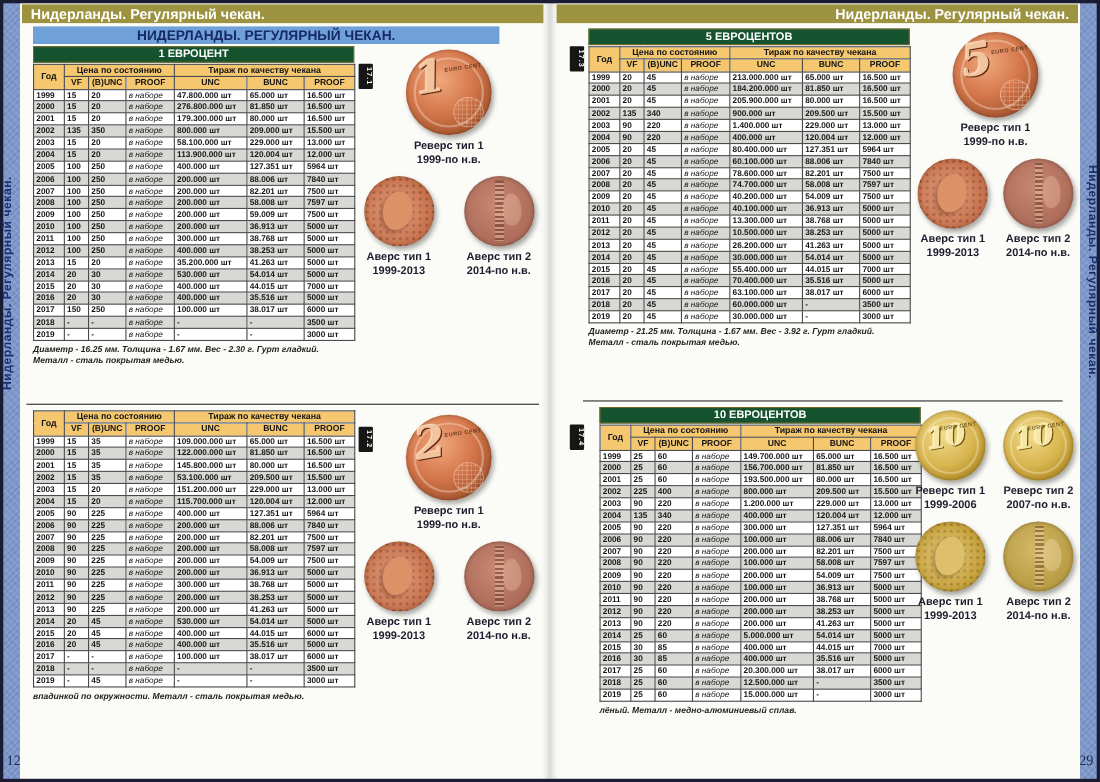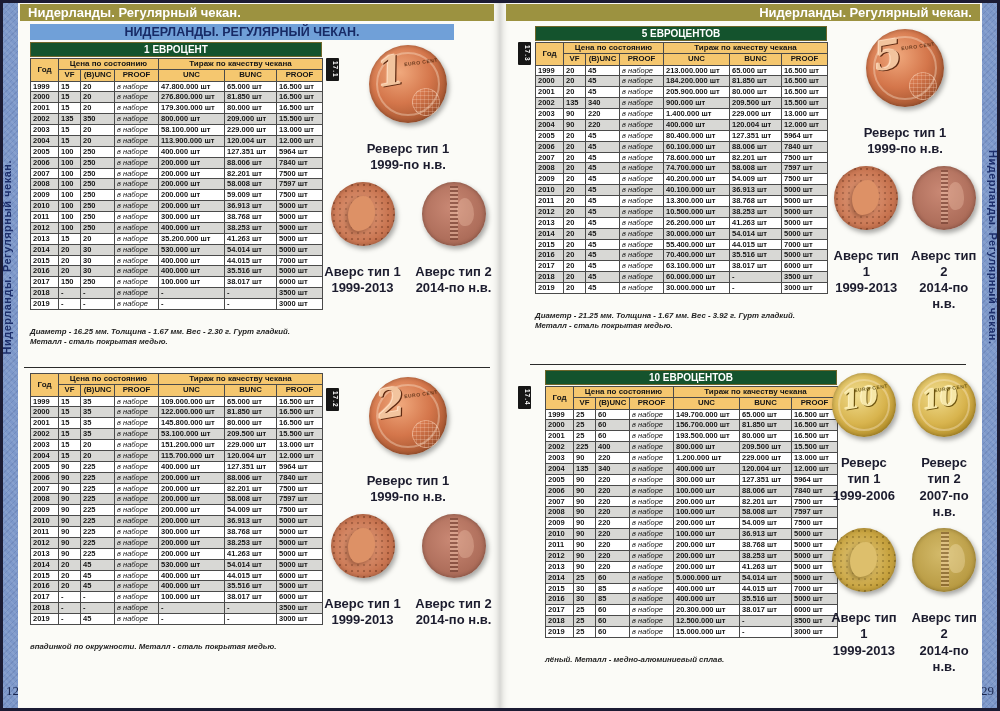"Реверс тип 1" .coin-label { font-size: 13px -> 10px; margin-top: 18px -> 4px }
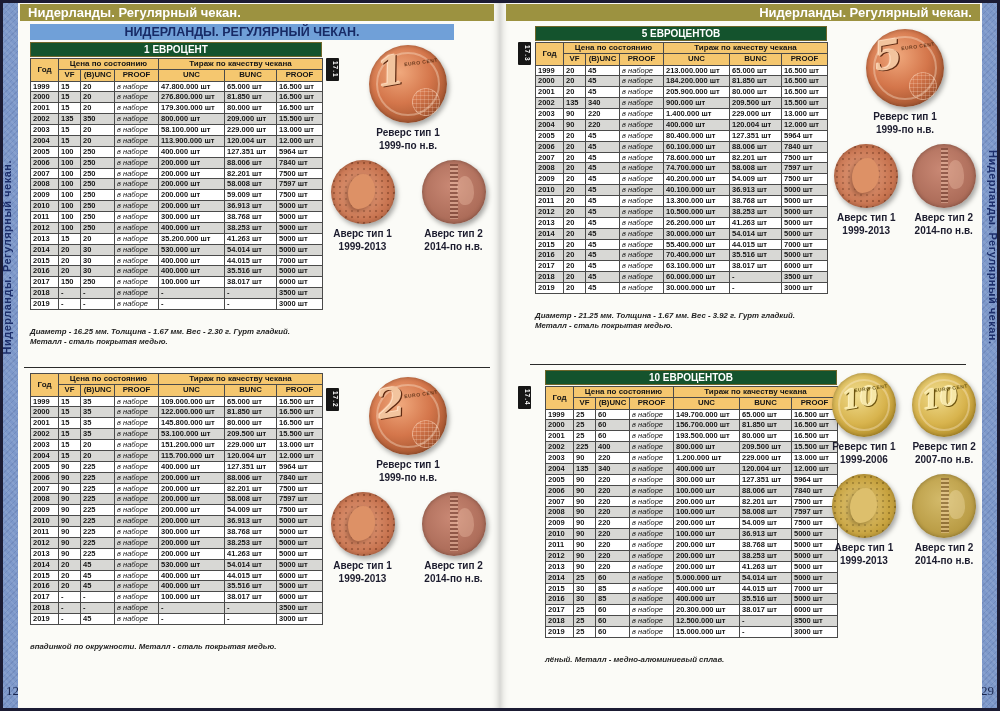"Диаметр - 21.25 мм. Толщина" .footer { margin-top: 17px -> 3px }
